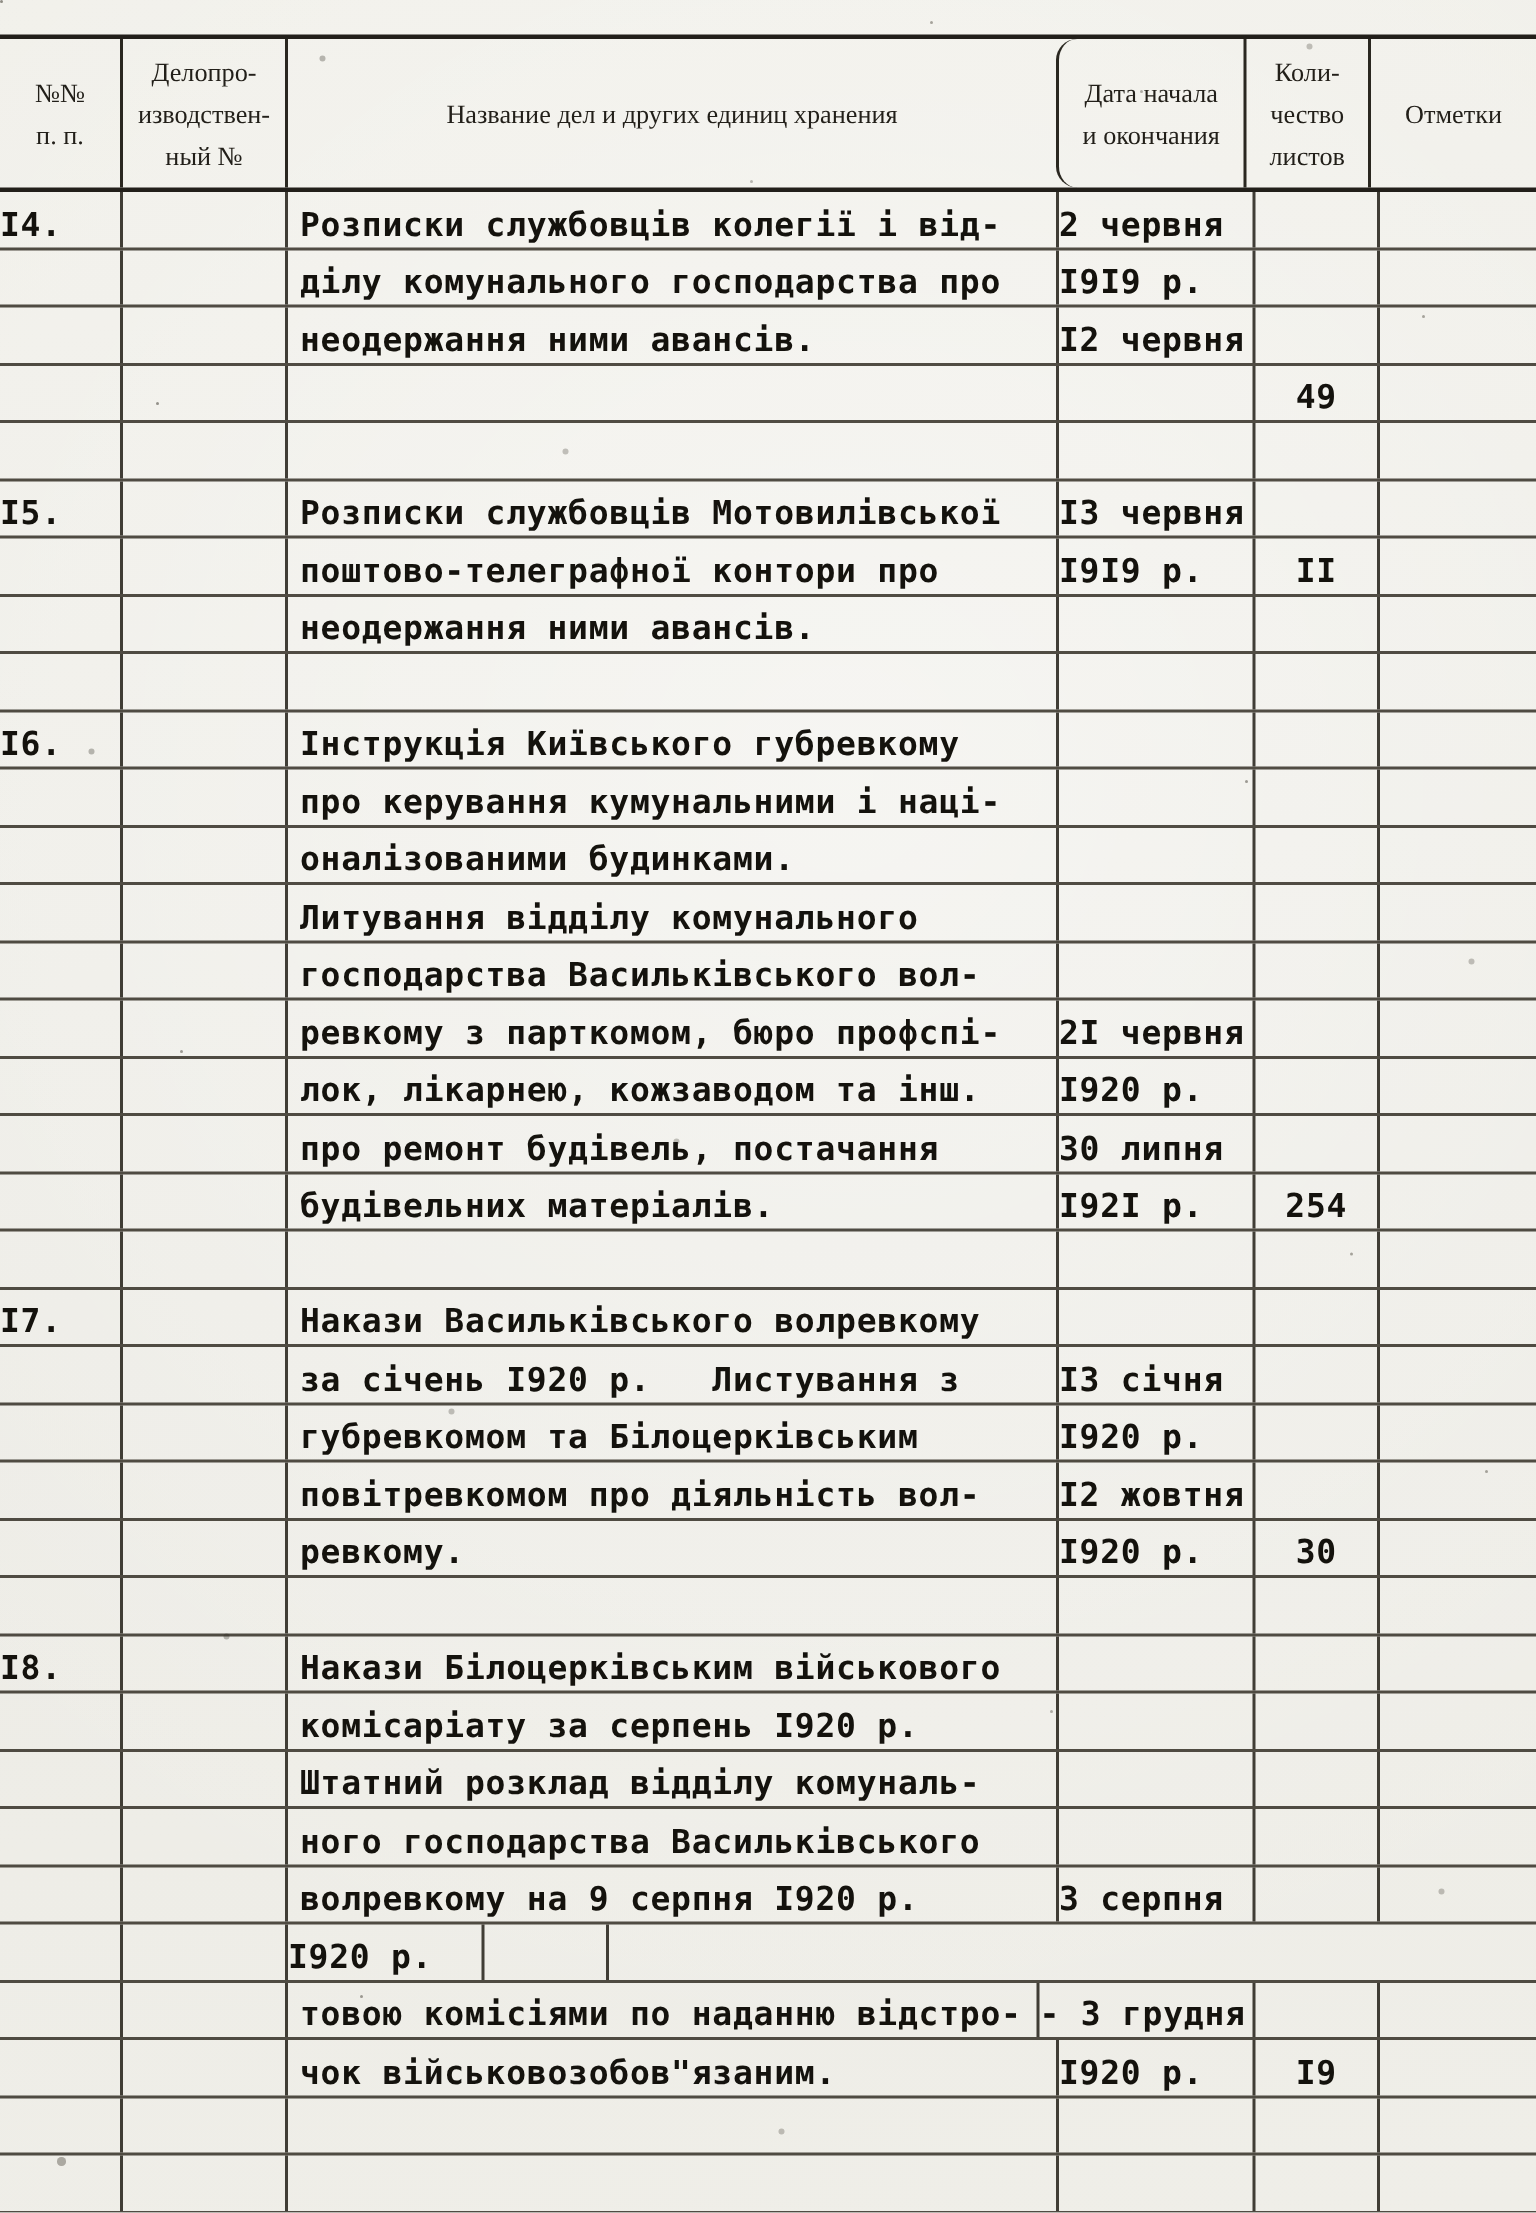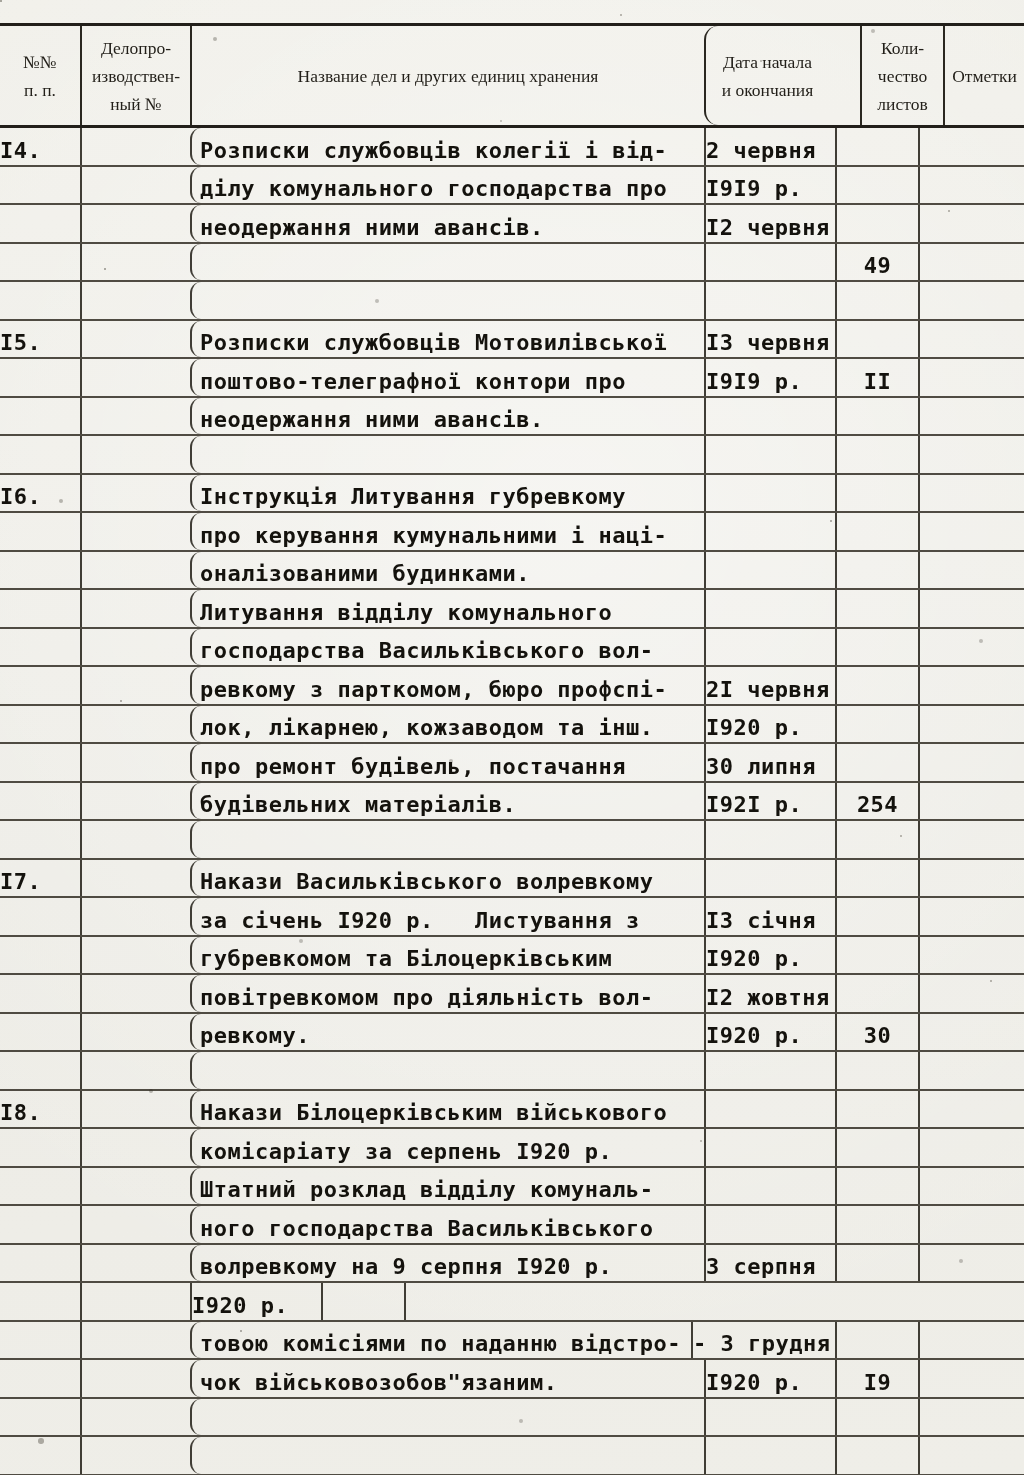"Коли-" .w-sheets { margin-left: 31px -> none }
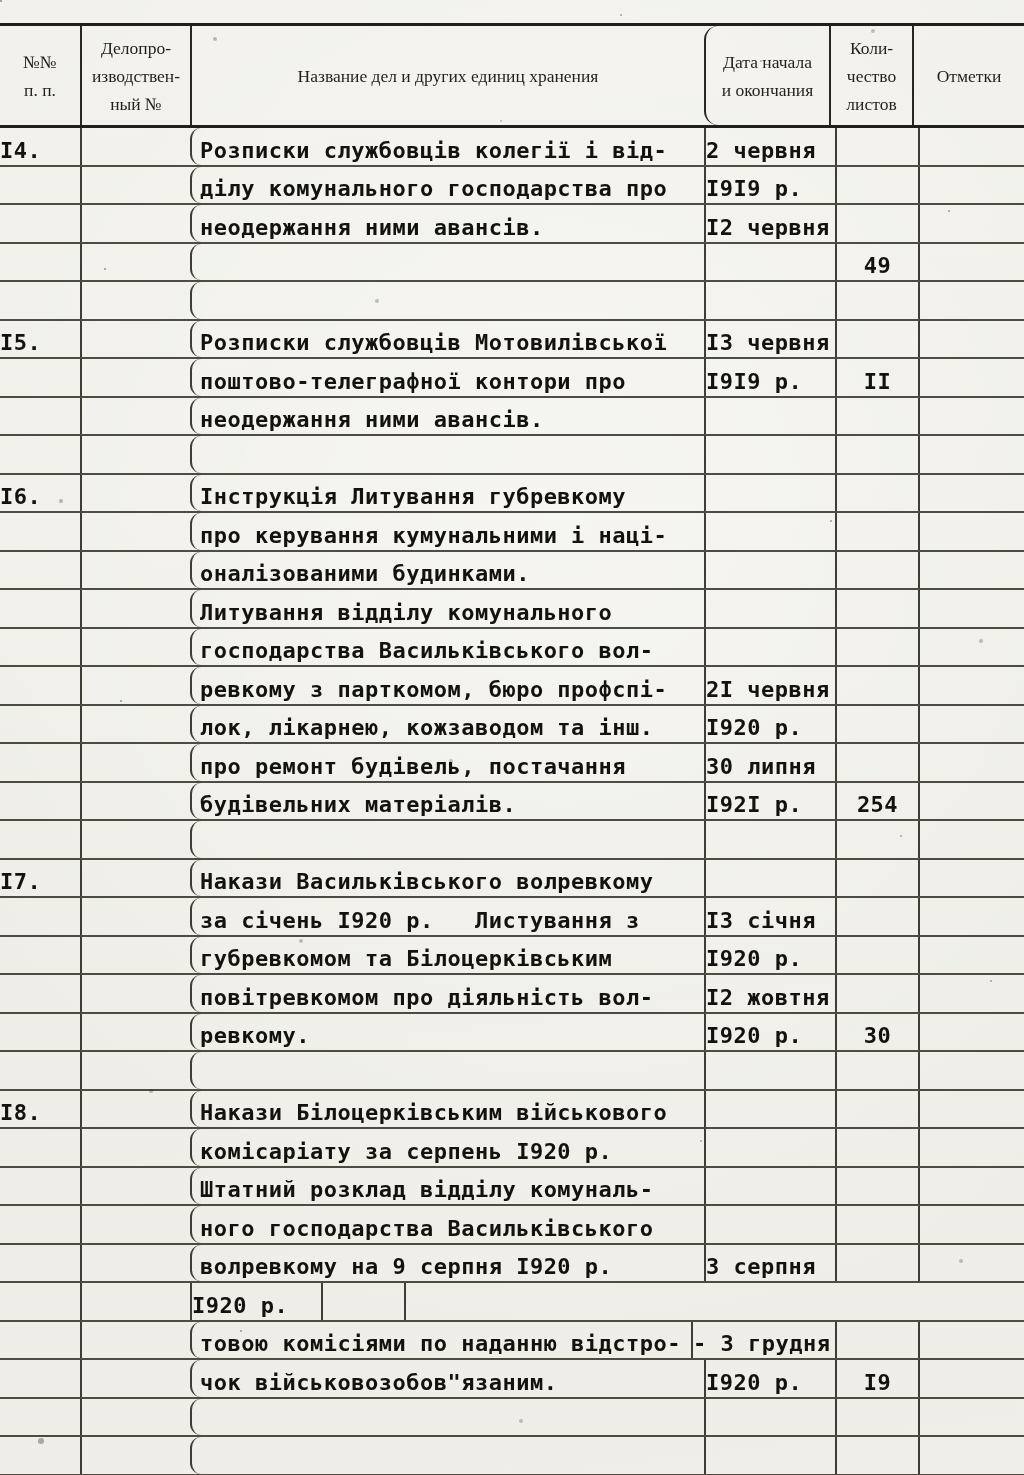"Розписки службовців колегії і від-" .c-title { border-radius: 11px -> none }
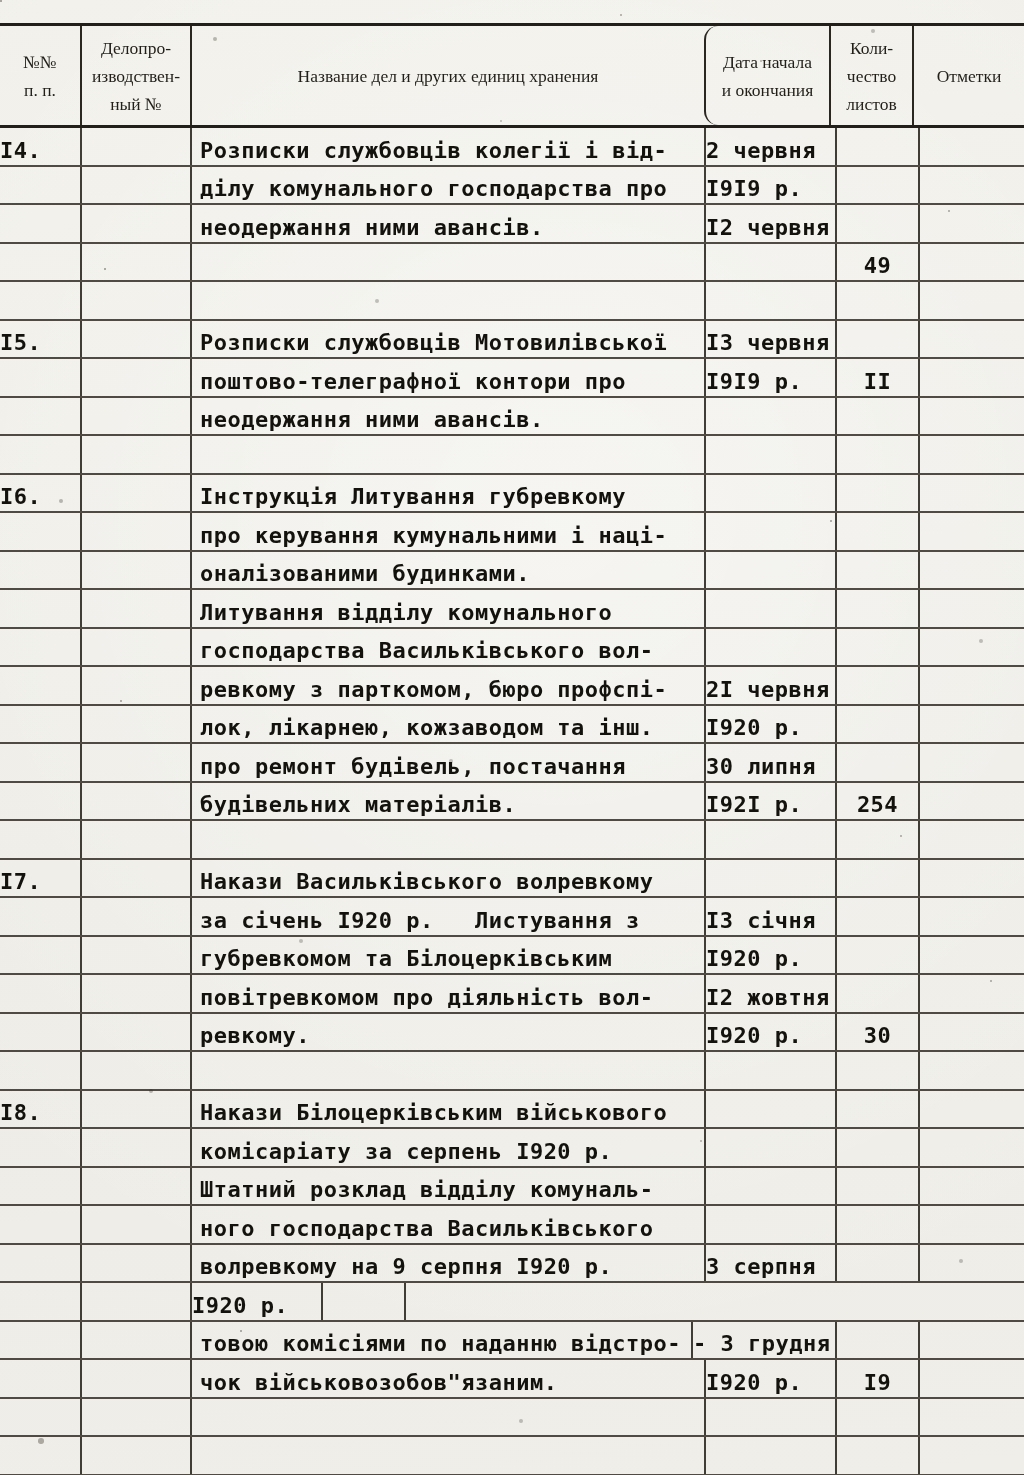"Інструкція Литування губревкому" div.cell { text: Литування -> Київського }
